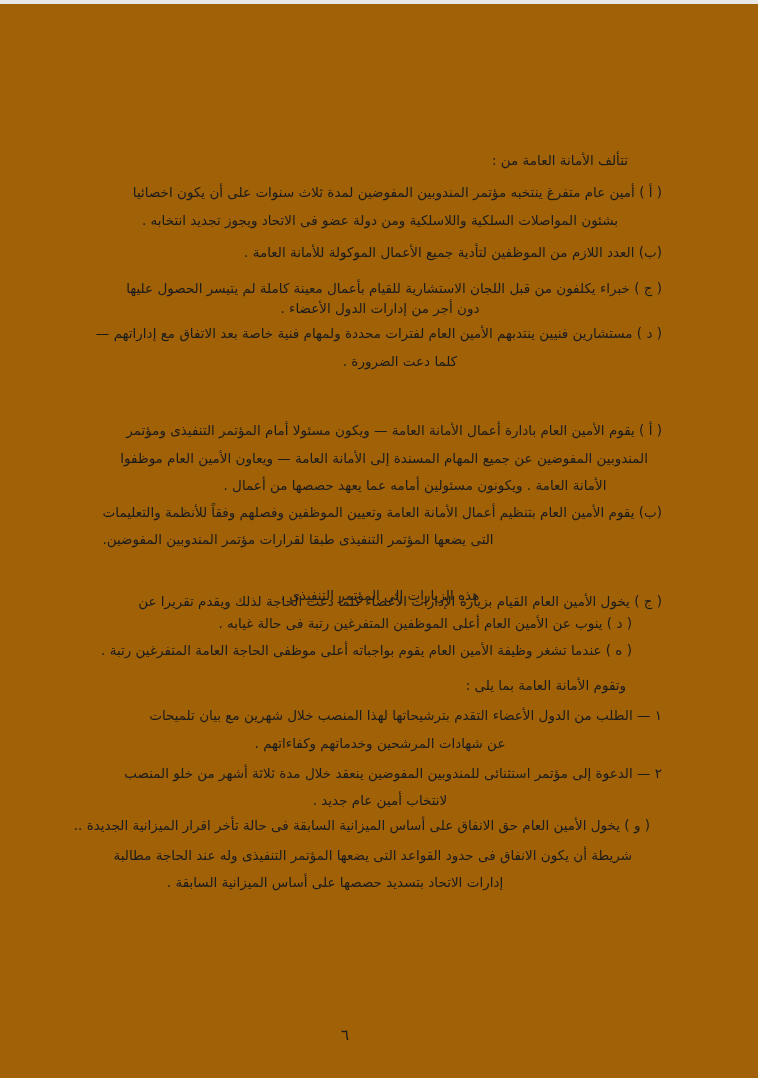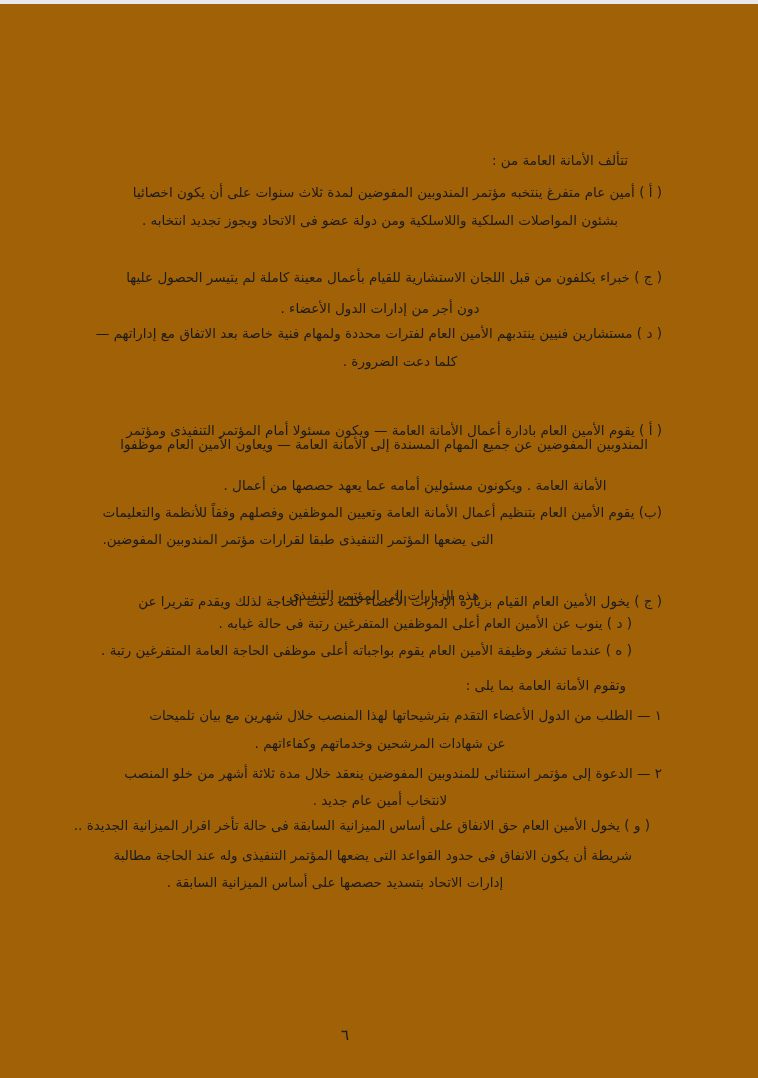"(ب) العدد اللازم من الموظفين" div.line { html: none -> <div>(ب) العدد اللازم من الموظفين لتأدية جميع الأعمال الموكولة للأمانة العامة .</div> }
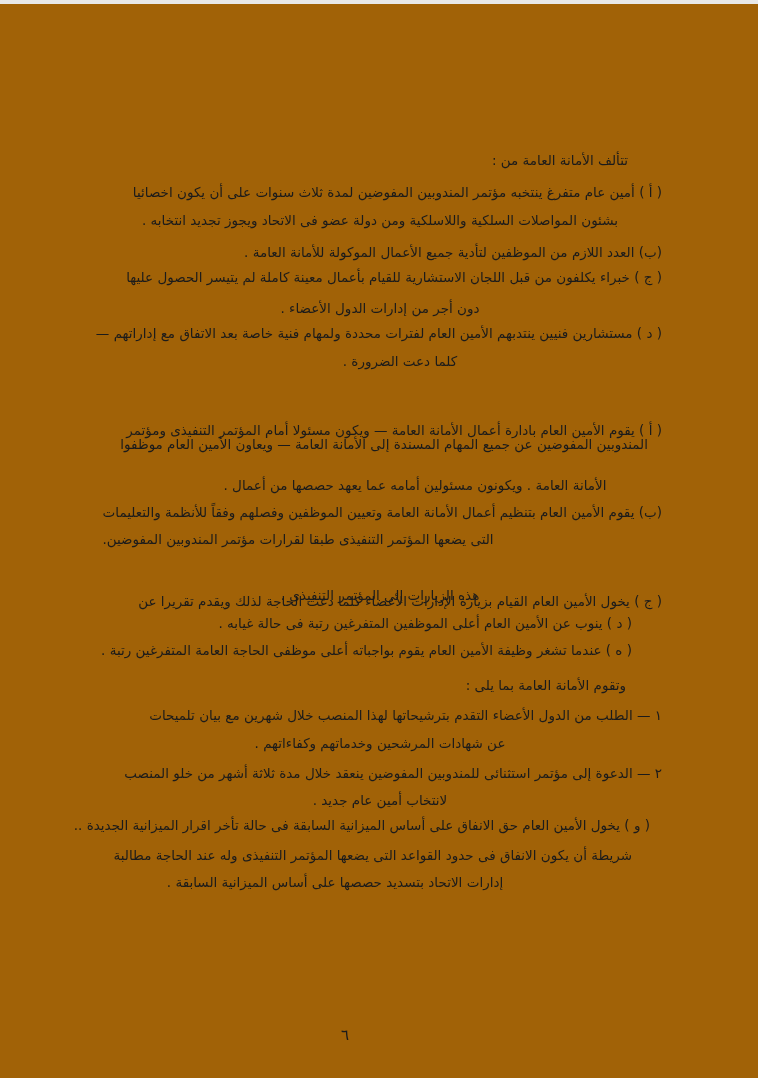"( ج ) خبراء يكلفون" div.line { top: 262px -> 273px }
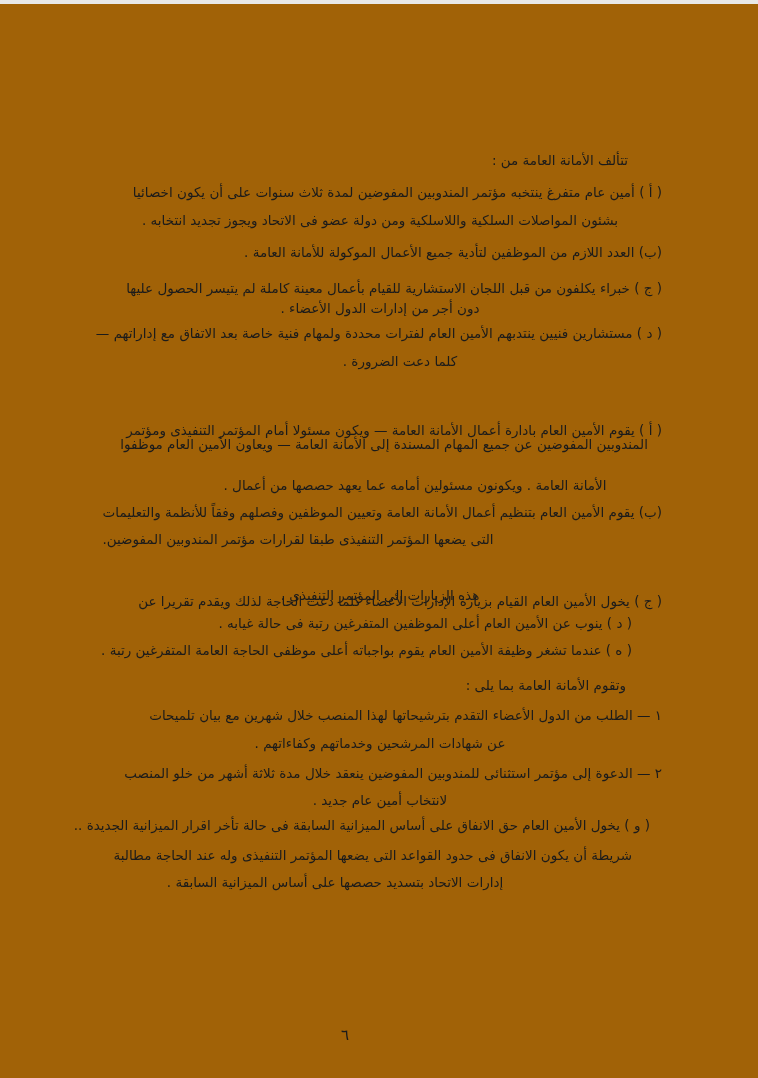"المندوبين المفوضين عن جميع المهام" div.line { top: 429px -> 443px }
